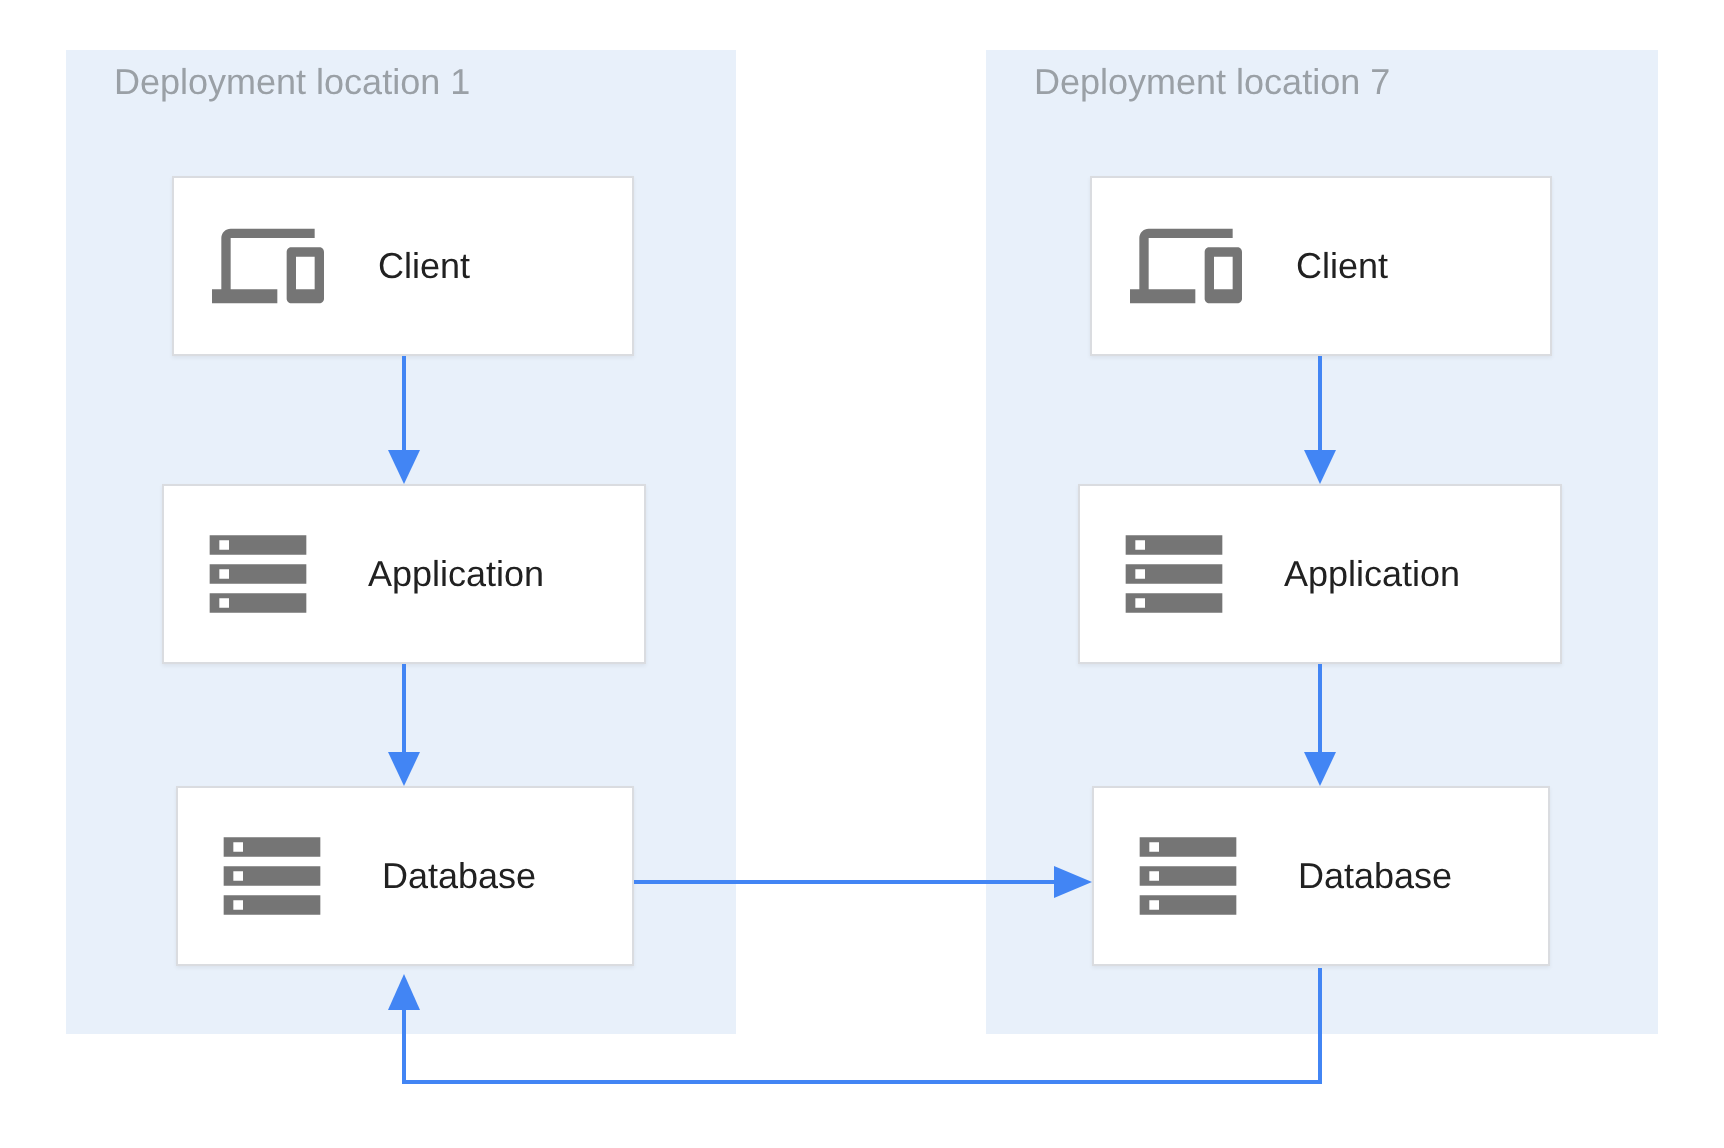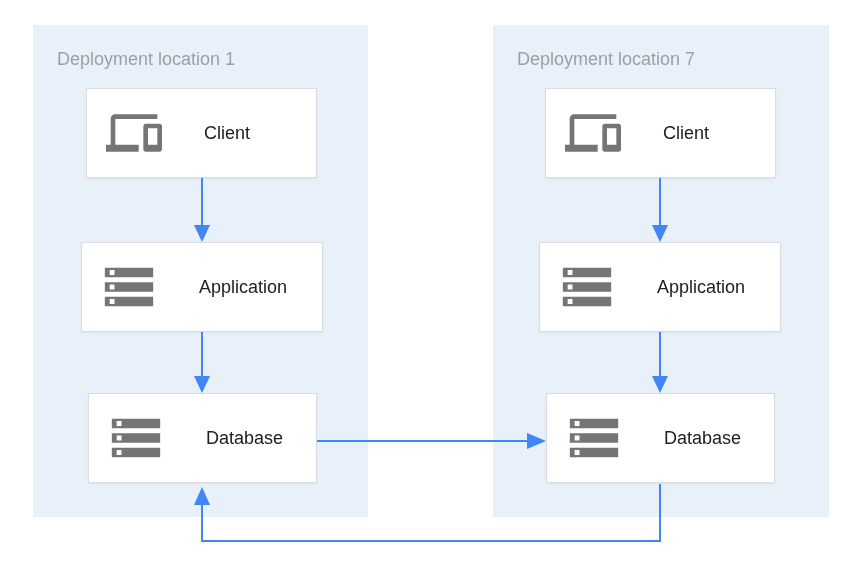"Deployment location 1" .panel-title { top: 24px -> 6px }
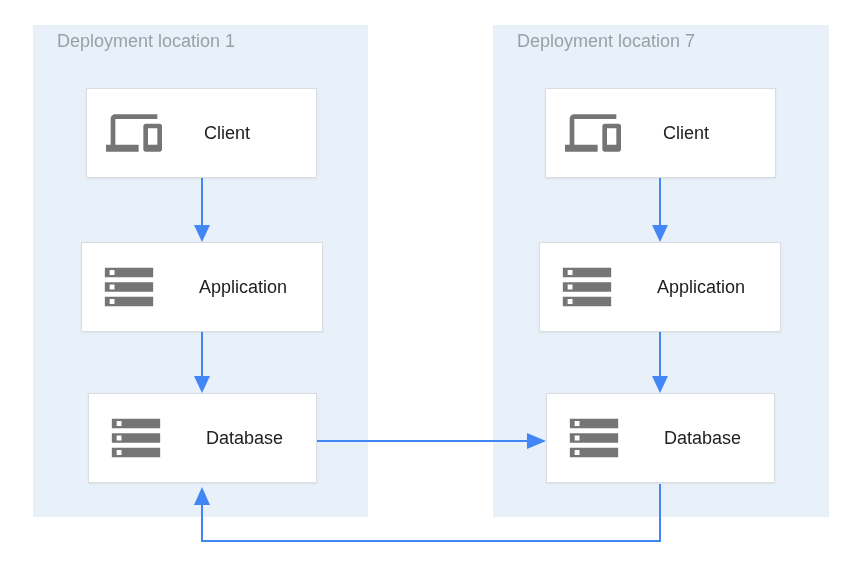"Client" .node-label { margin-left: 39px -> 24px }
